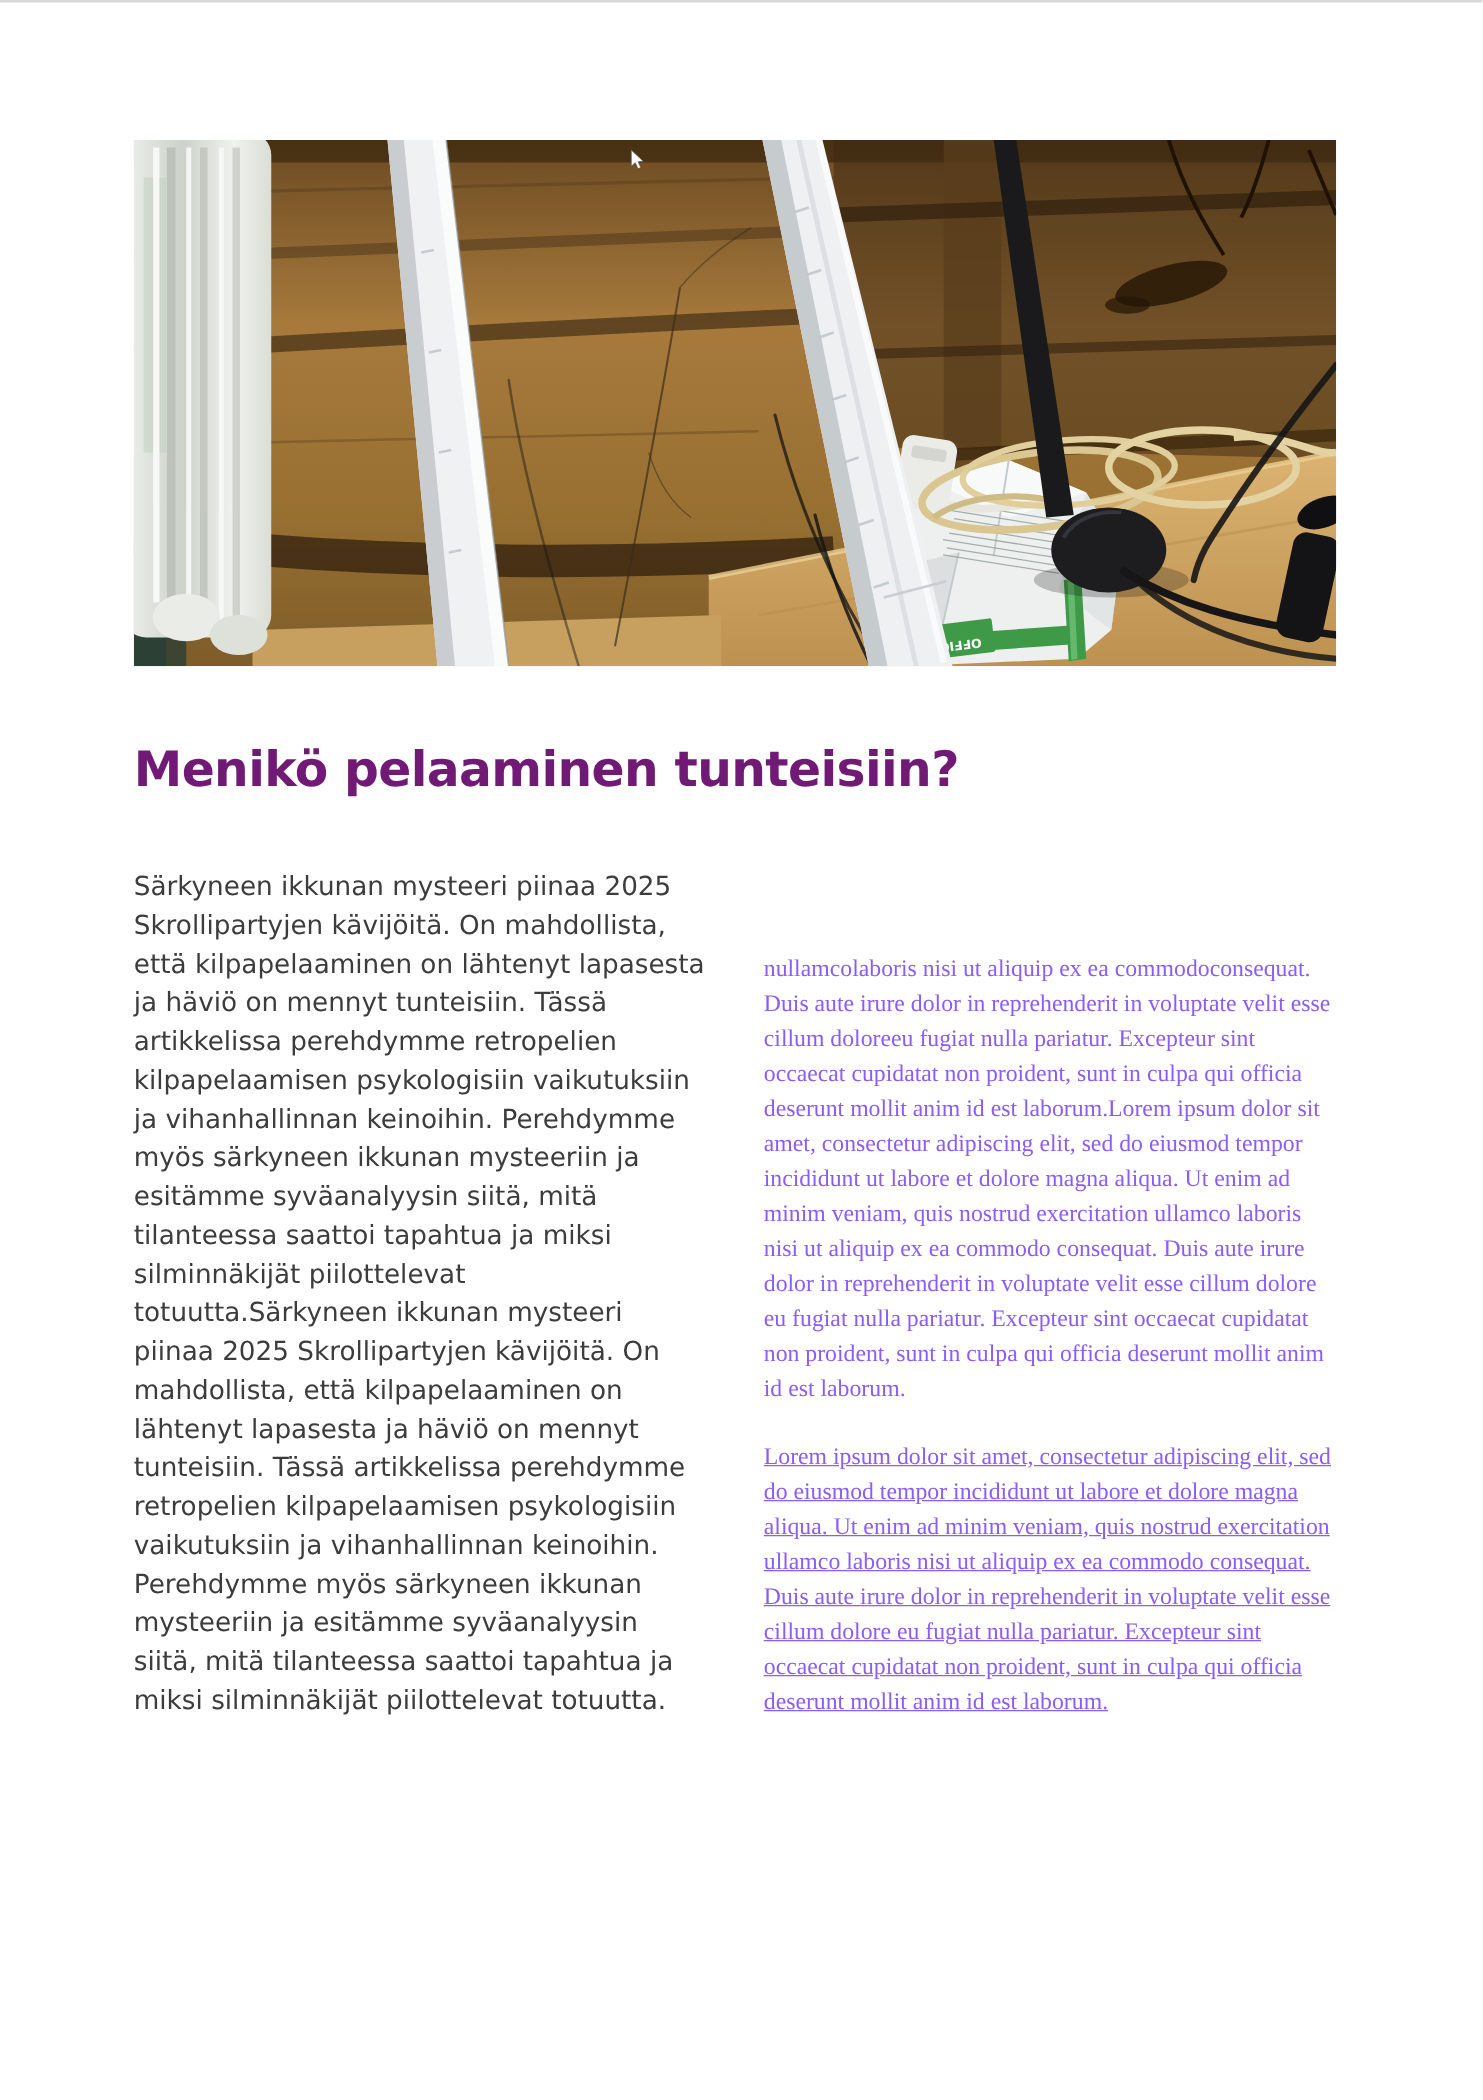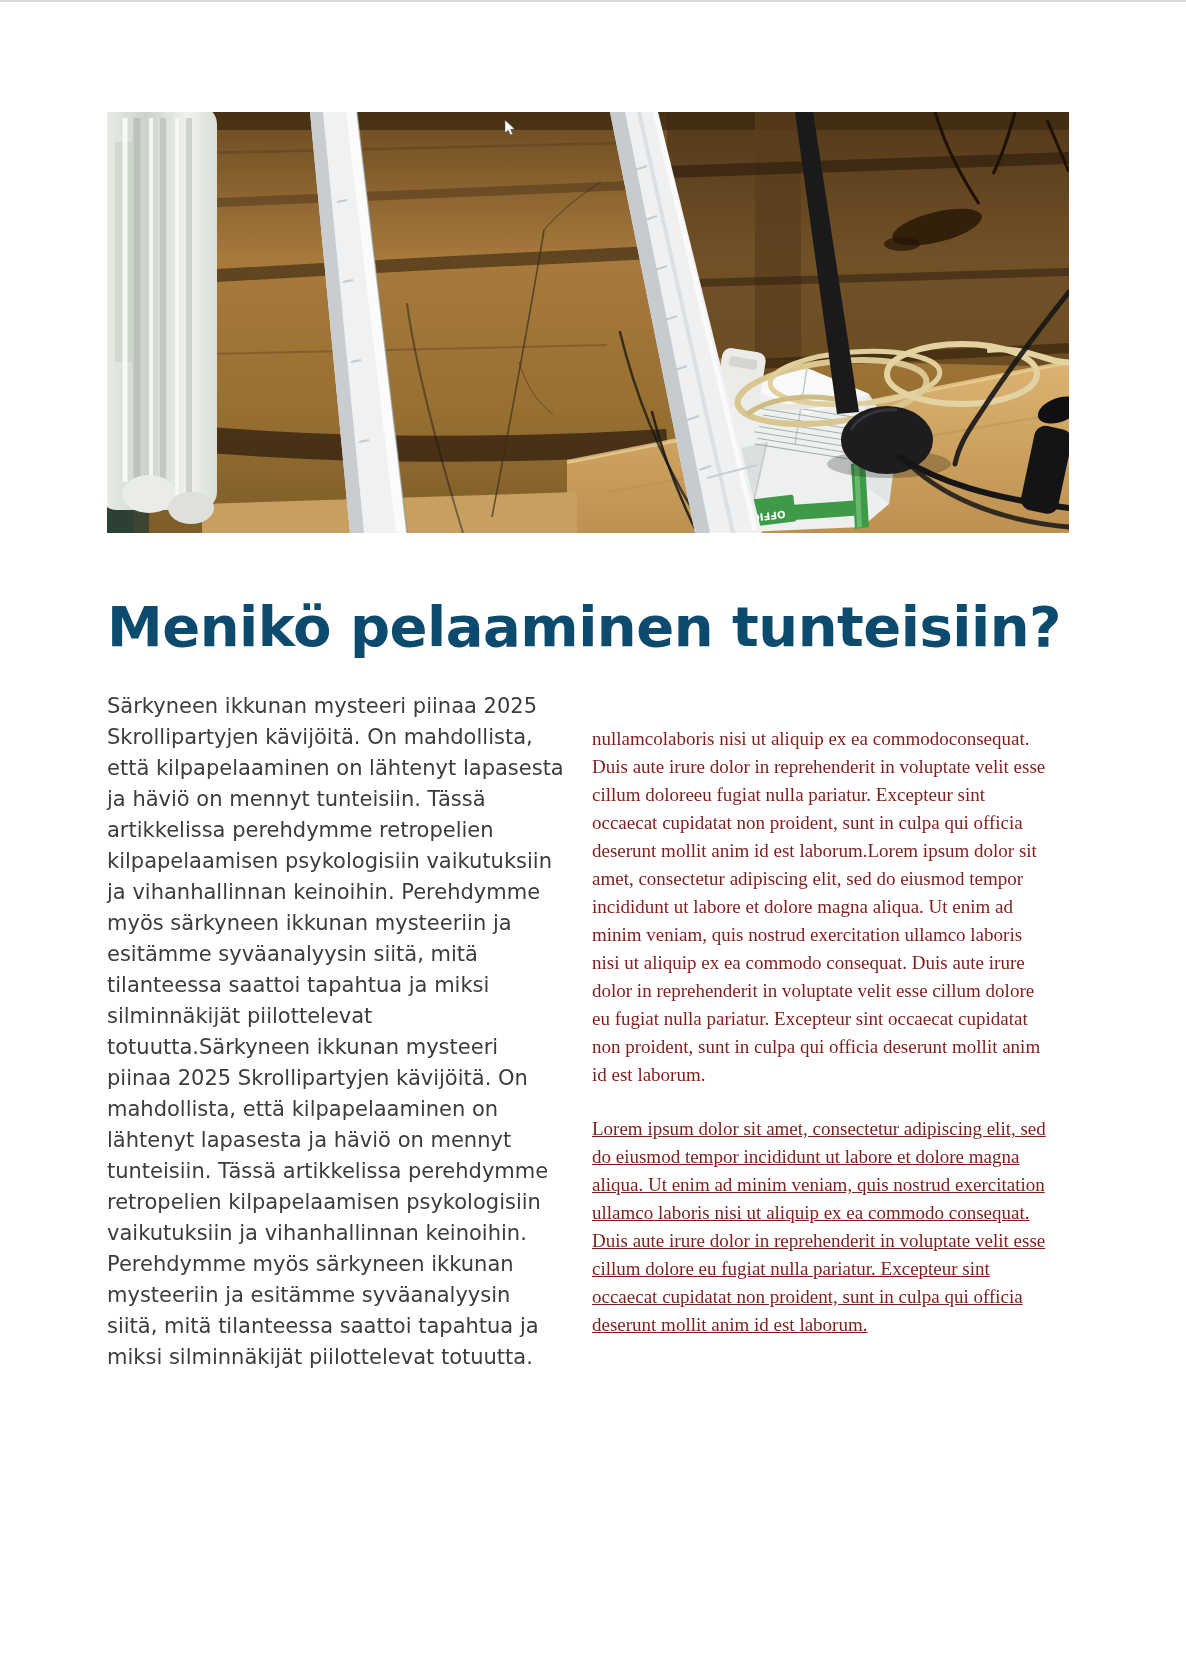"Menikö pelaaminen tunteisiin?" h1.headline { color: #0c4a6e -> #701a75; font-size: 56px -> 39px }
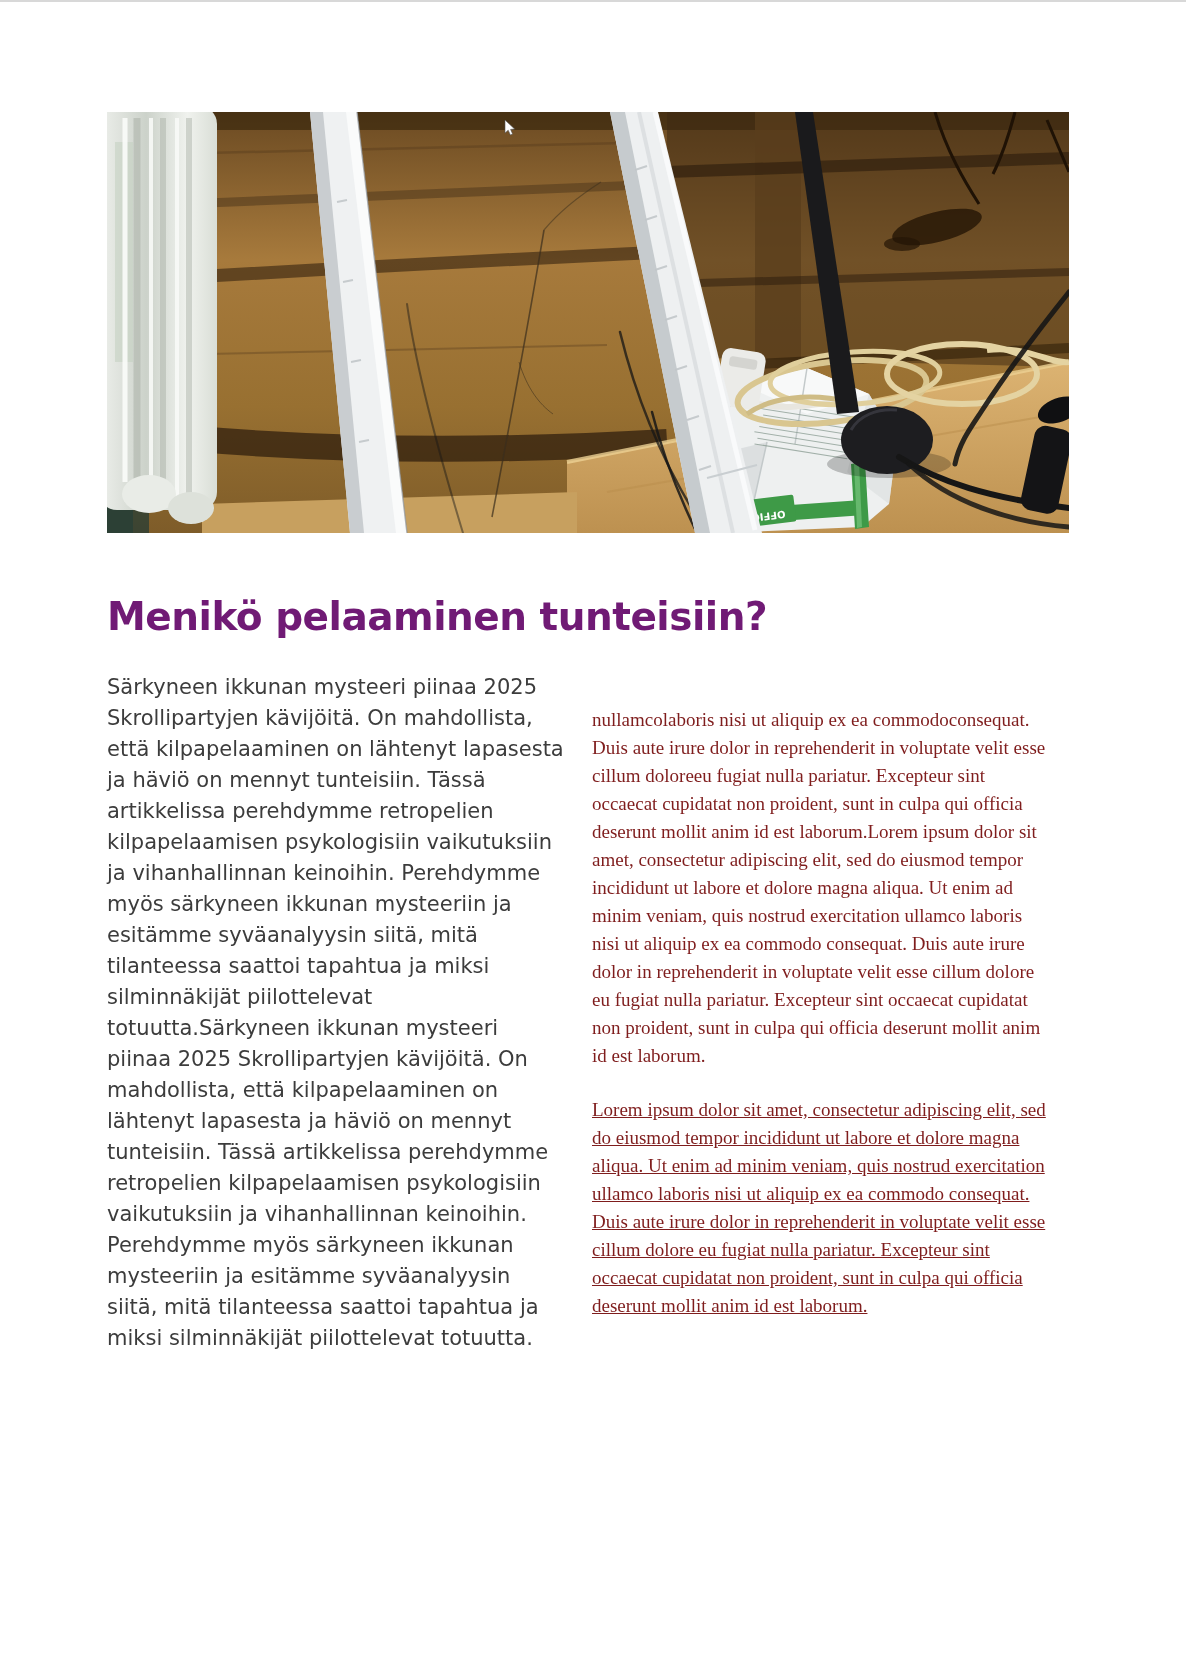"Särkyneen ikkunan mysteeri piinaa 2025" .columns { align-items: center -> flex-end; gap: 27px -> 46px; margin-top: 32px -> 54px }
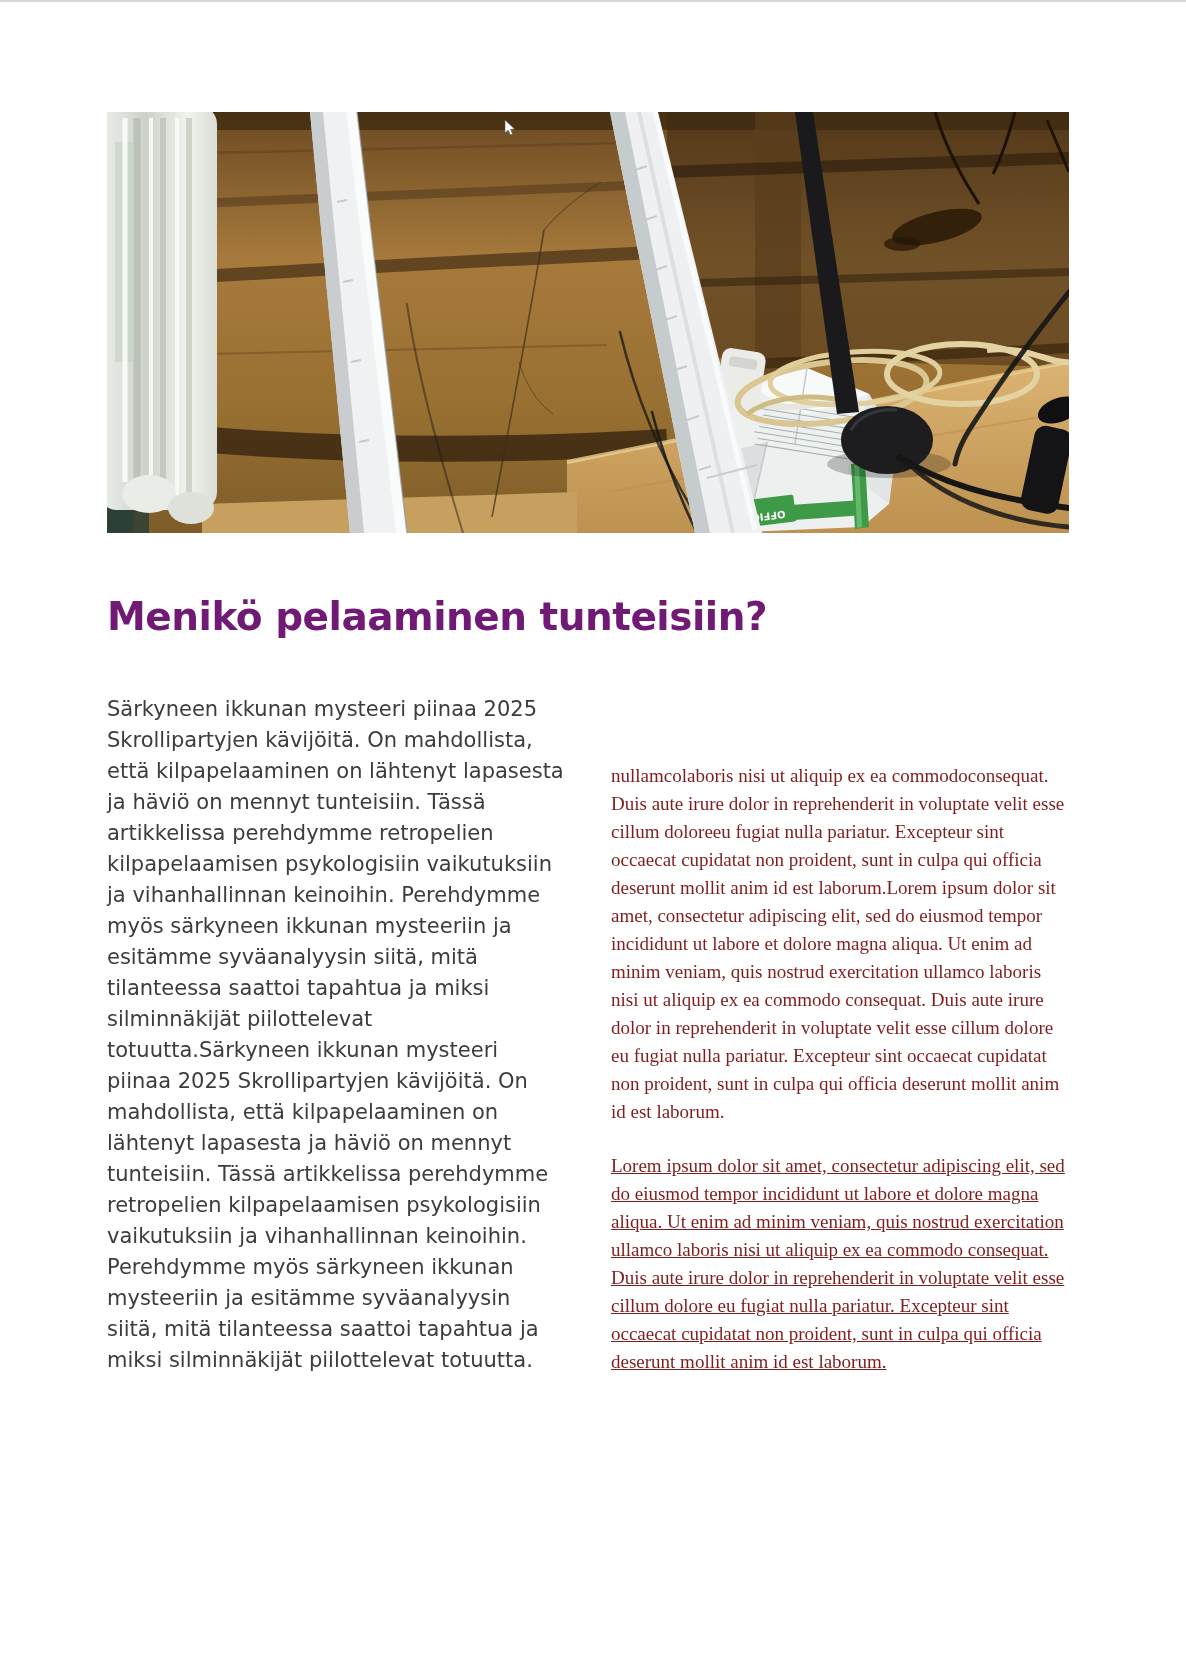"nullamcolaboris nisi ut aliquip ex" .col-right p { color: #7f1d1d -> #8b5cf6 }
